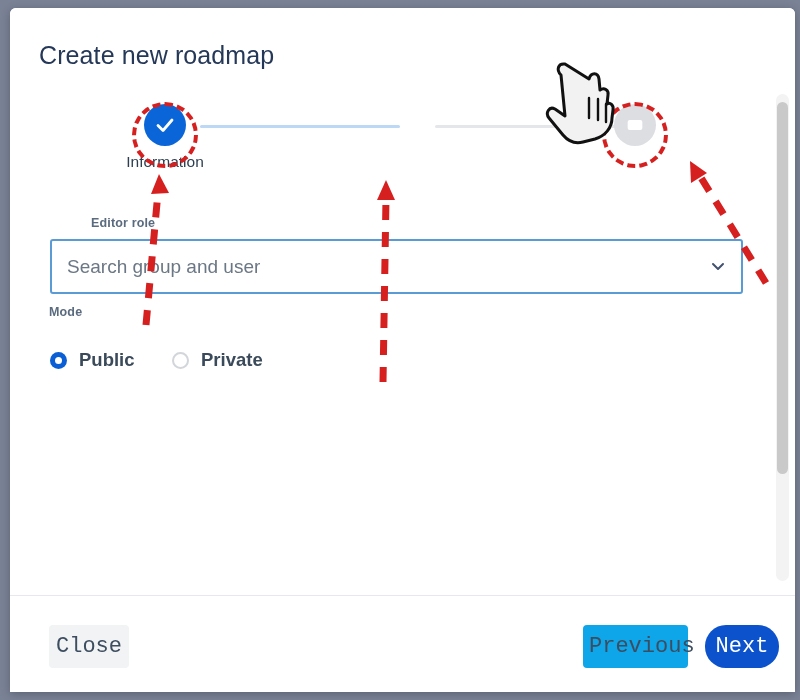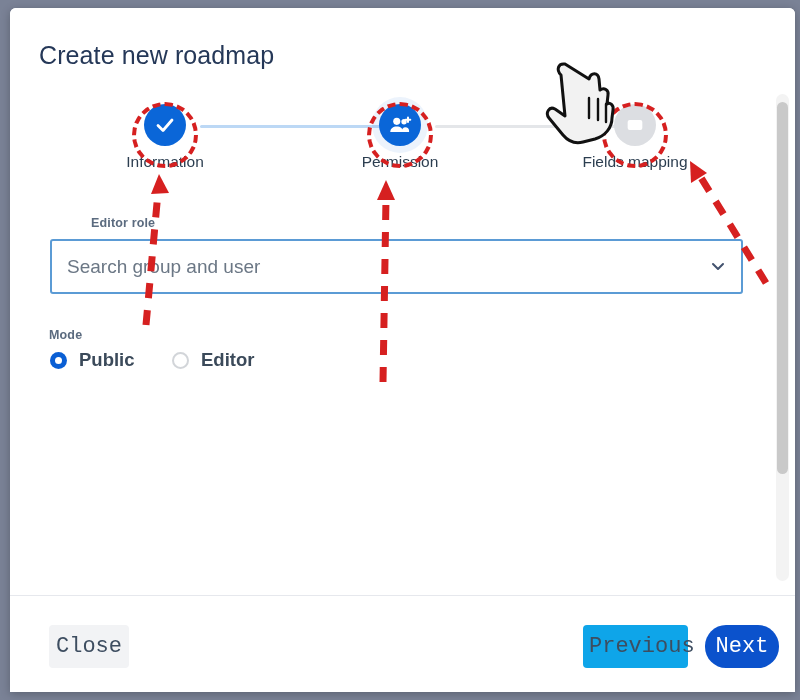"Permission" div.step { html: <div> <div> <svg> <circle></circle> <path></path> <circle></circle> <path></path> <path></path> </svg> </div> <div></div> <div>Permission</div> </div> -> none }
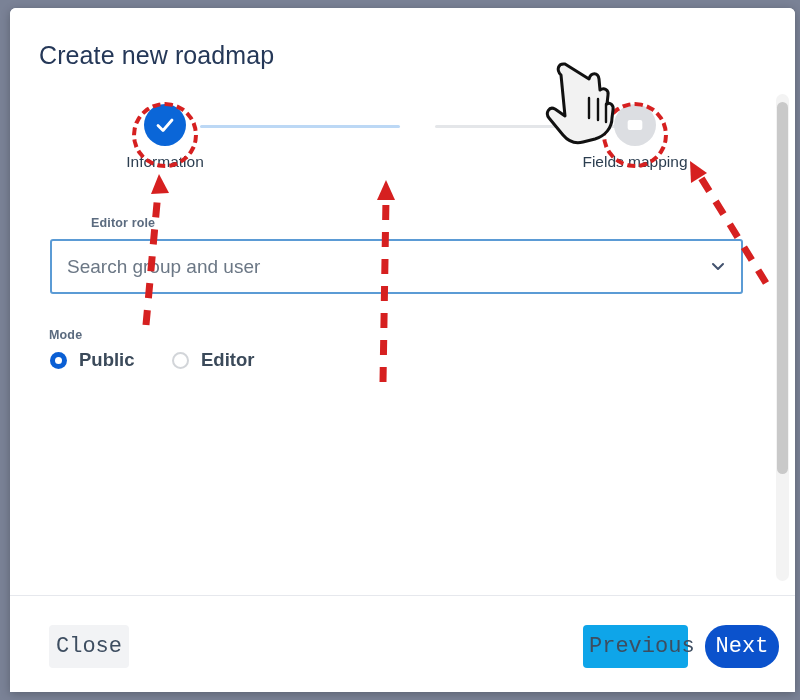"Fields mapping" div.step-label { html: <div>Fields mapping</div> -> none }
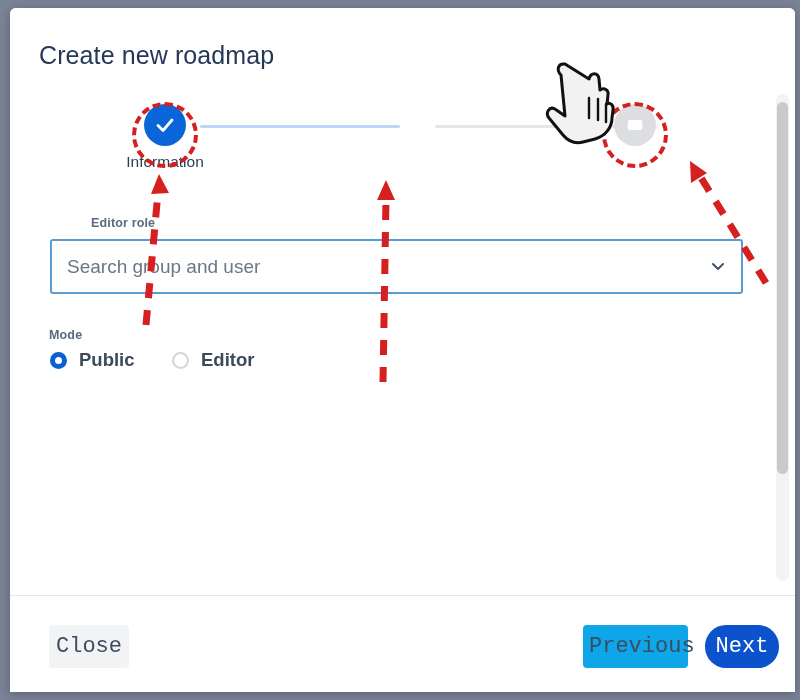"Mode" #mode-label { top: 320px -> 297px }
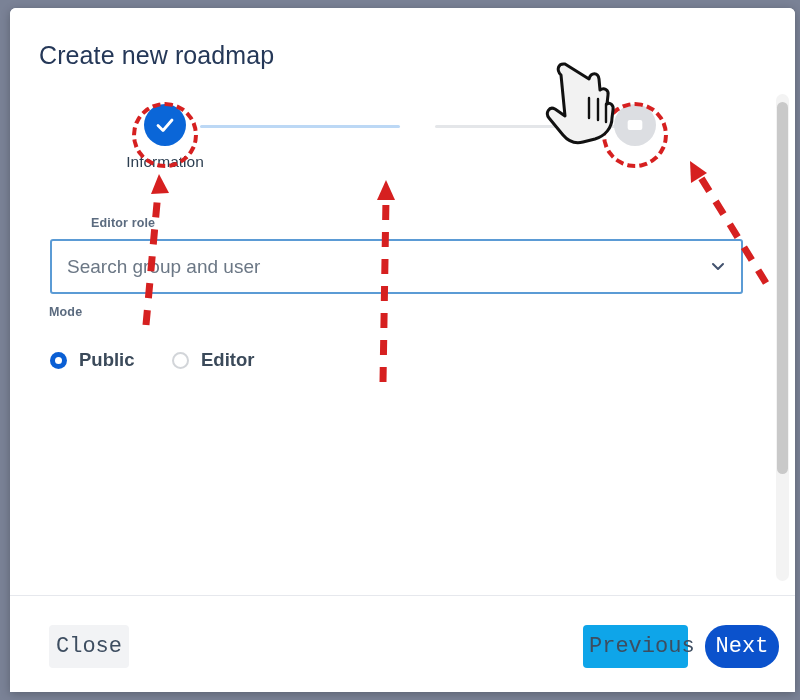"Editor" span.radio-text { text: Editor -> Private }
